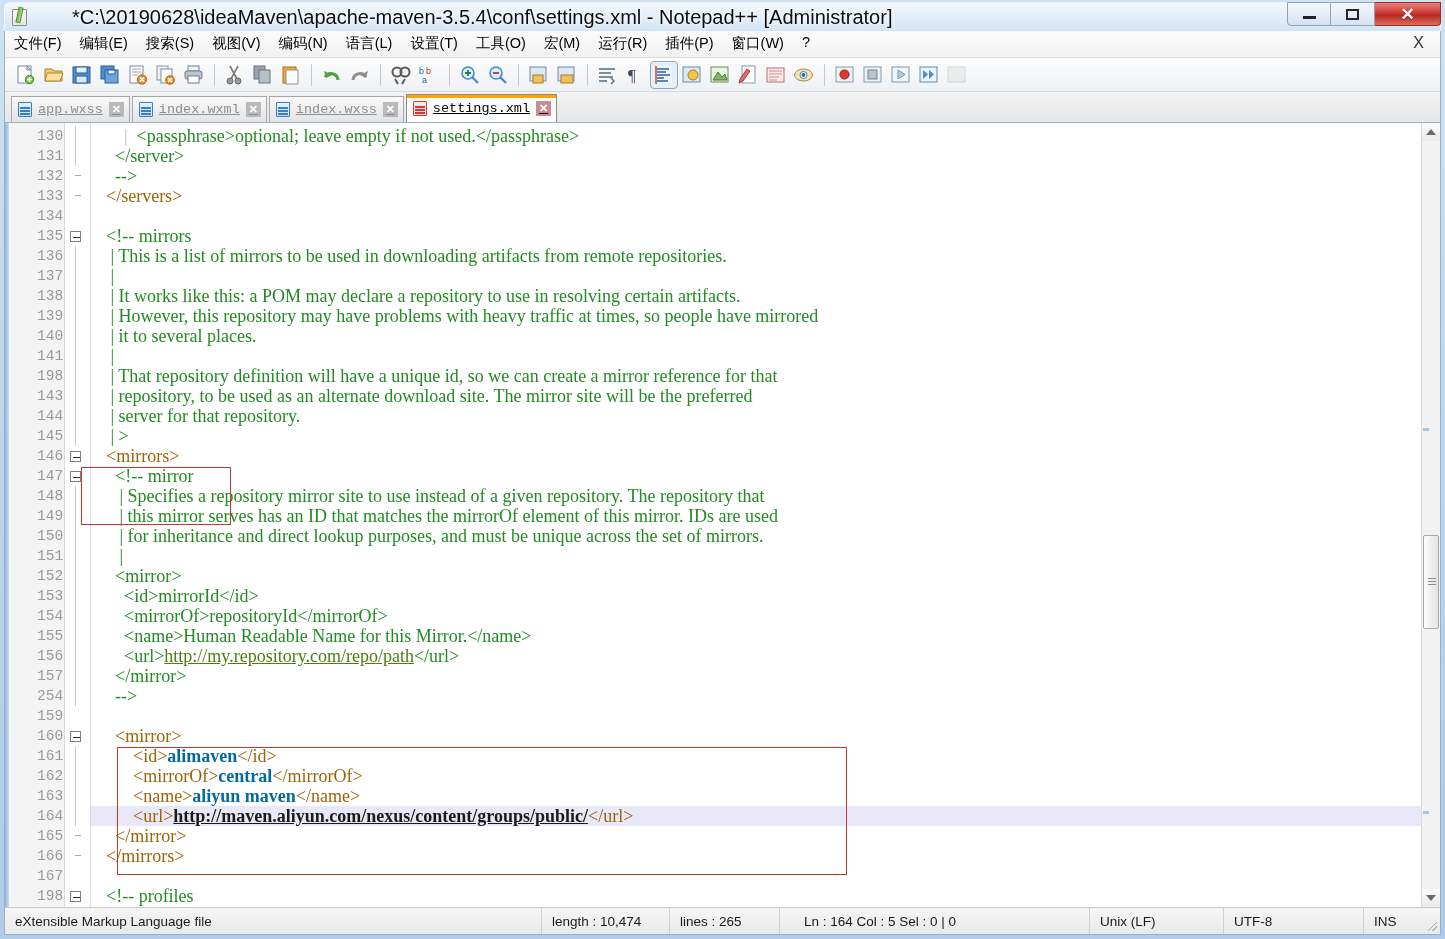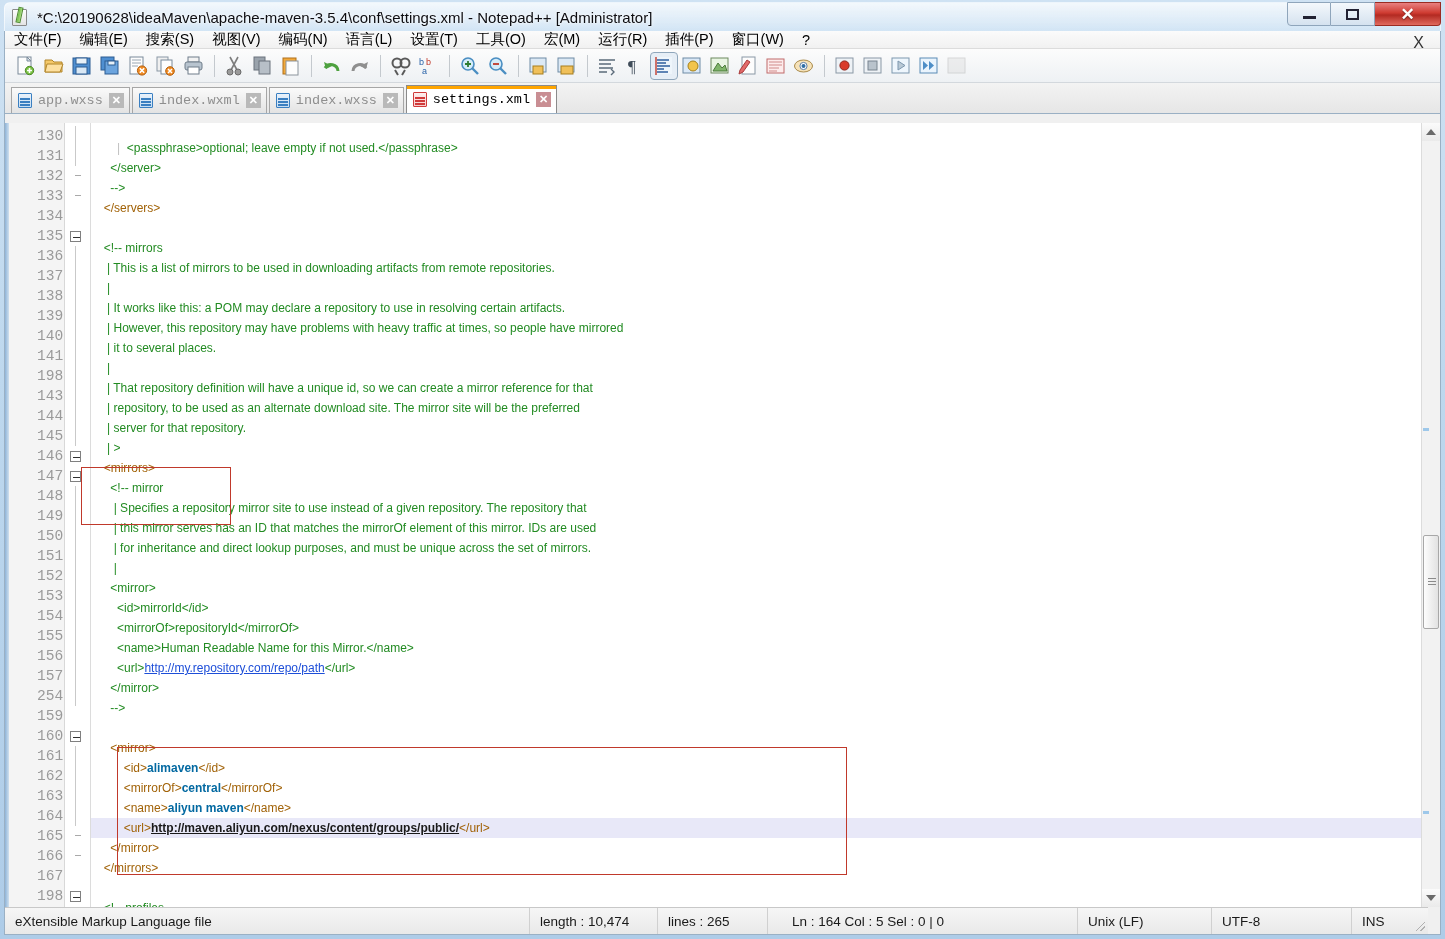"*C:\20190628\ideaMaven\apache-maven-3.5." .title-text { font-size: 15px -> 20px; margin-left: none -> 35px }
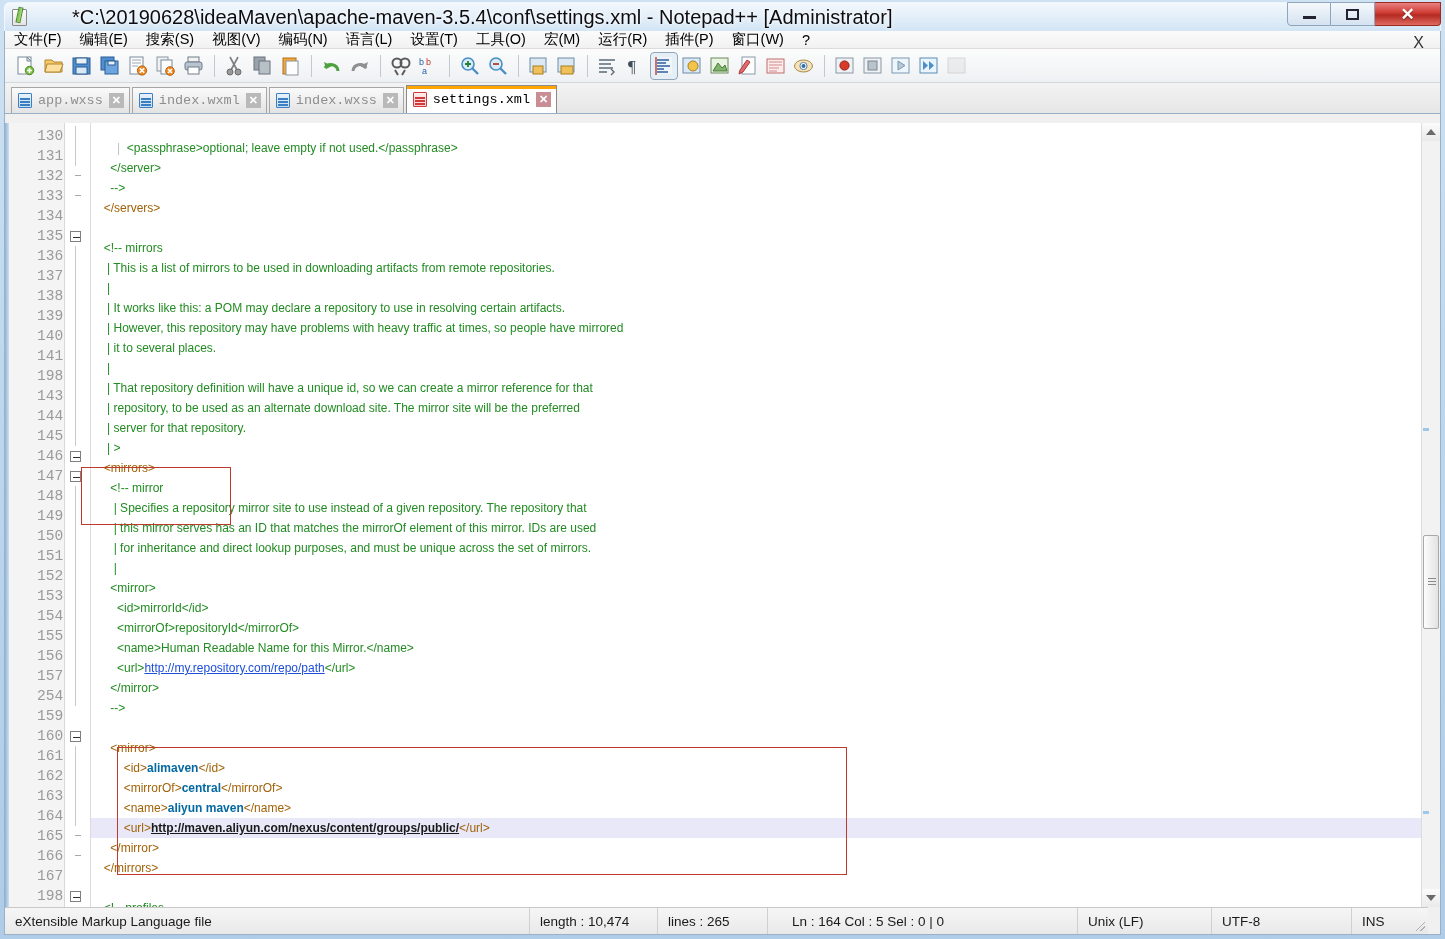"文件(F)" .menubar { align-items: center -> none; height: 18px -> 27px }
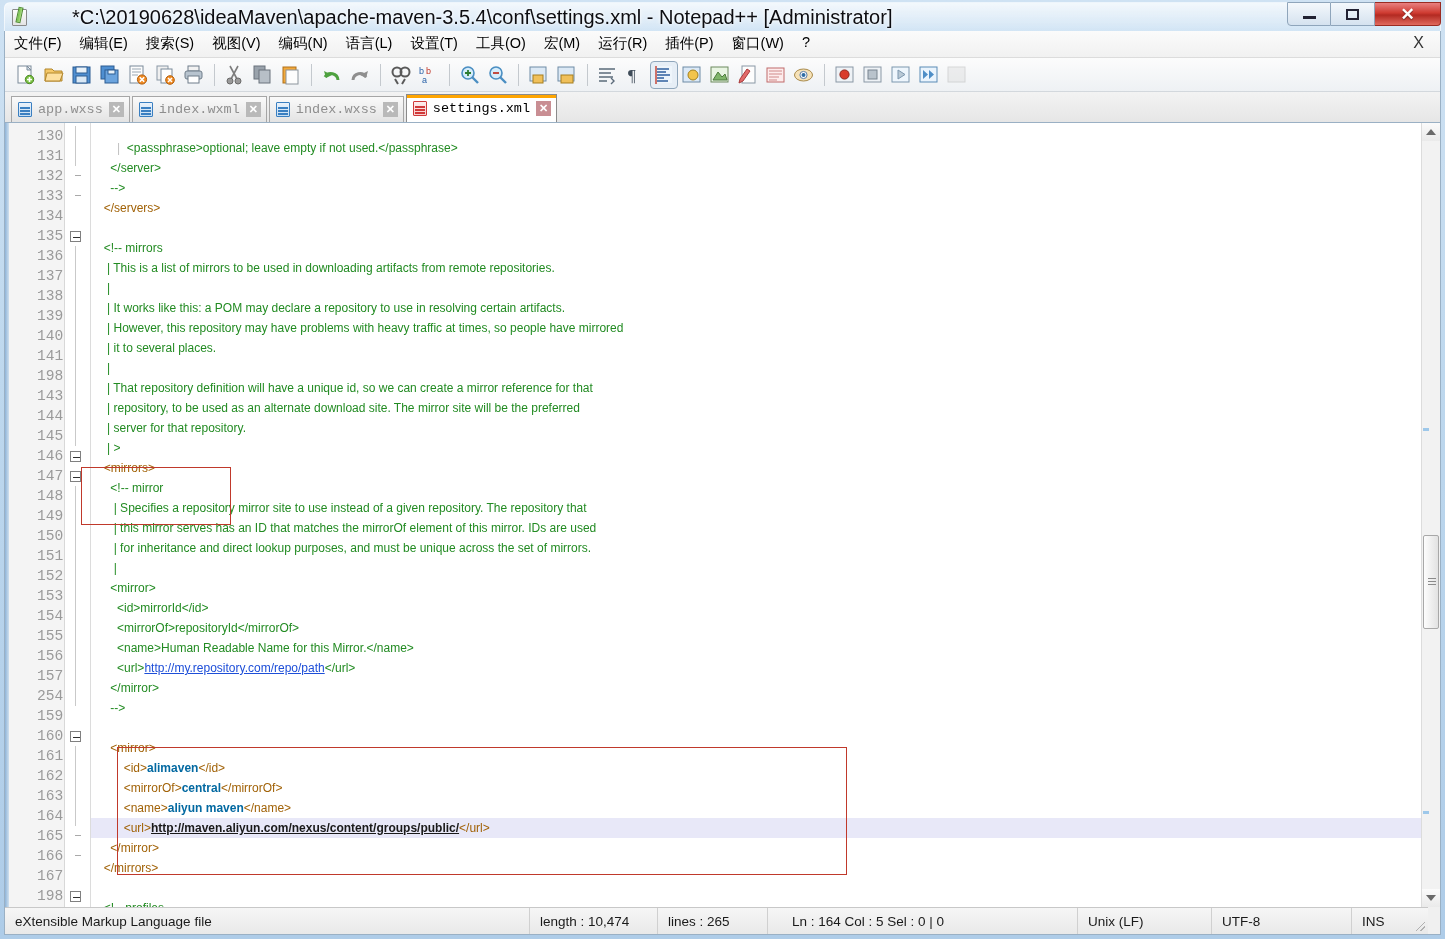"app.wxss" .tab { text-decoration: none -> underline }
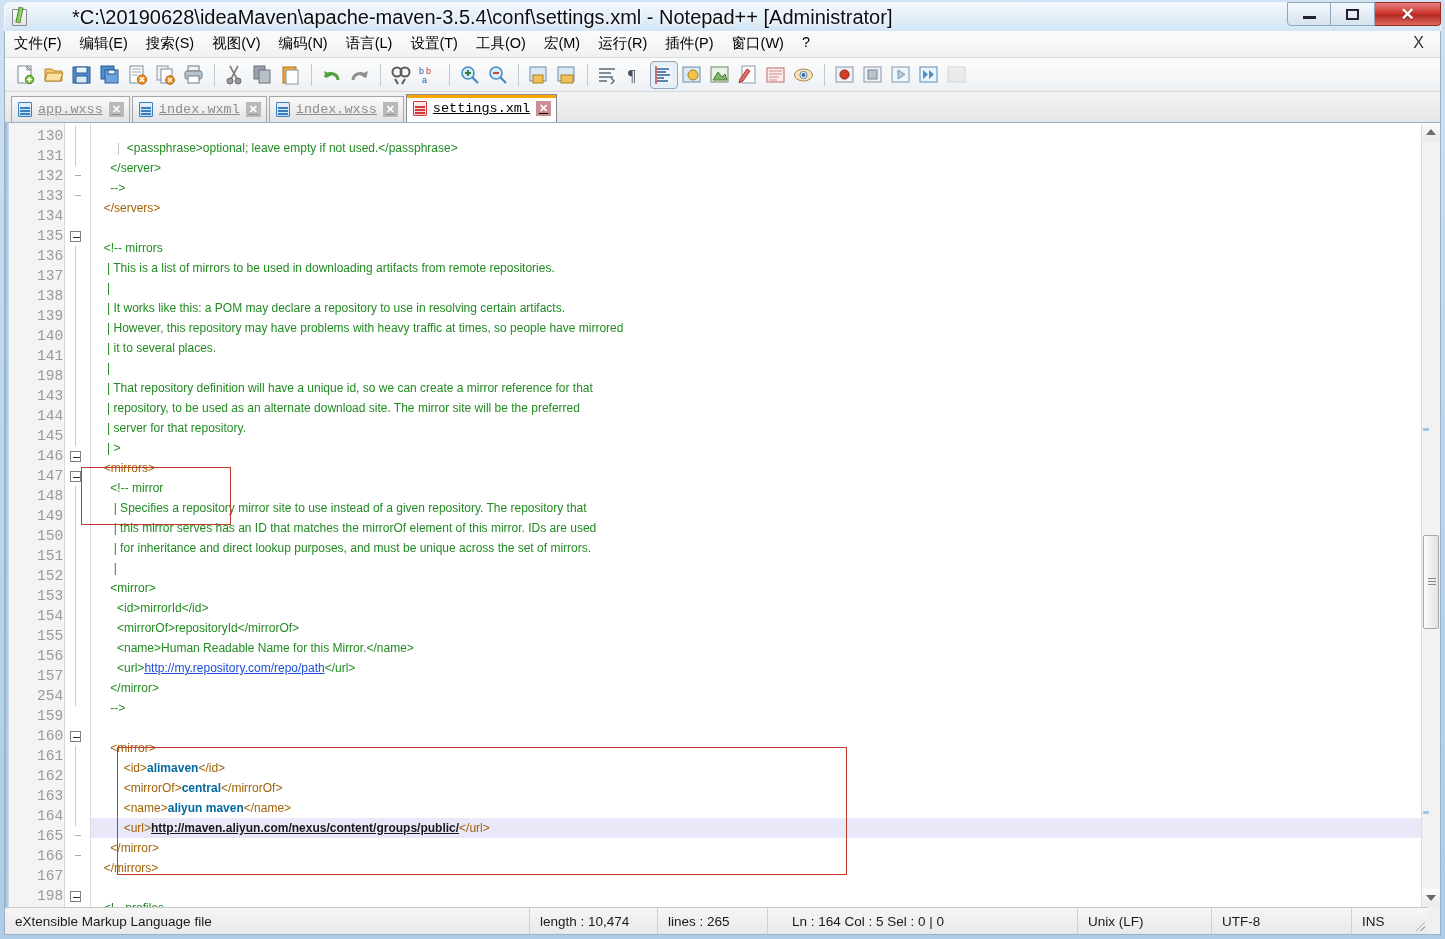"| <passphrase>optional; leave empty if" .code { font-family: Liberation Sans, sans-serif -> Liberation Serif, serif; font-size: 12px -> 18px; padding-top: 15px -> 3px }
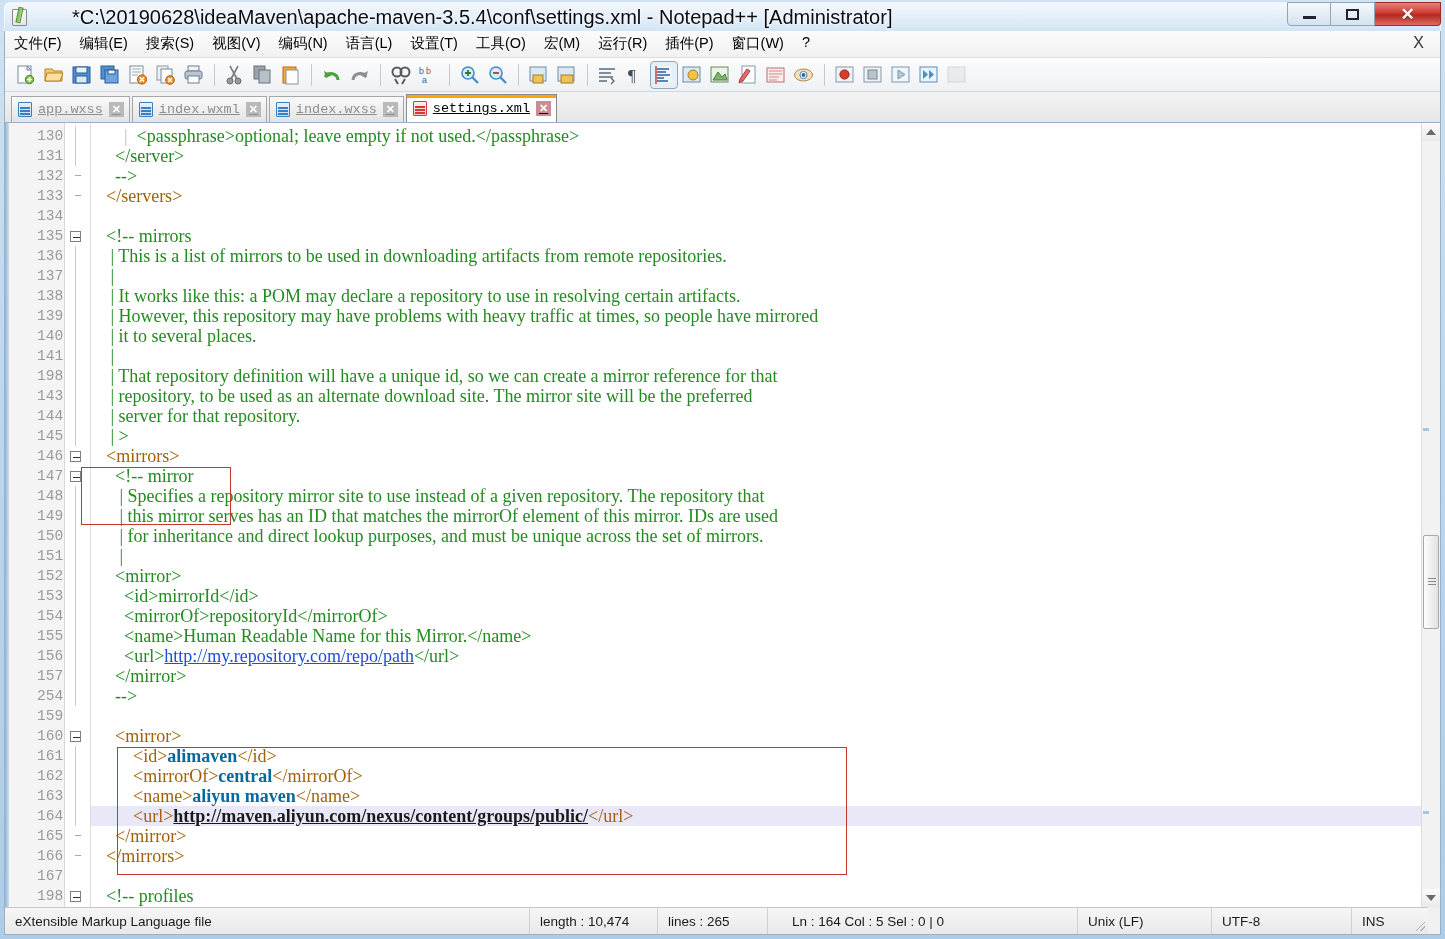"http://my.repository.com/repo/path" .urlg { color: #1d4ed8 -> #4d7c0f }
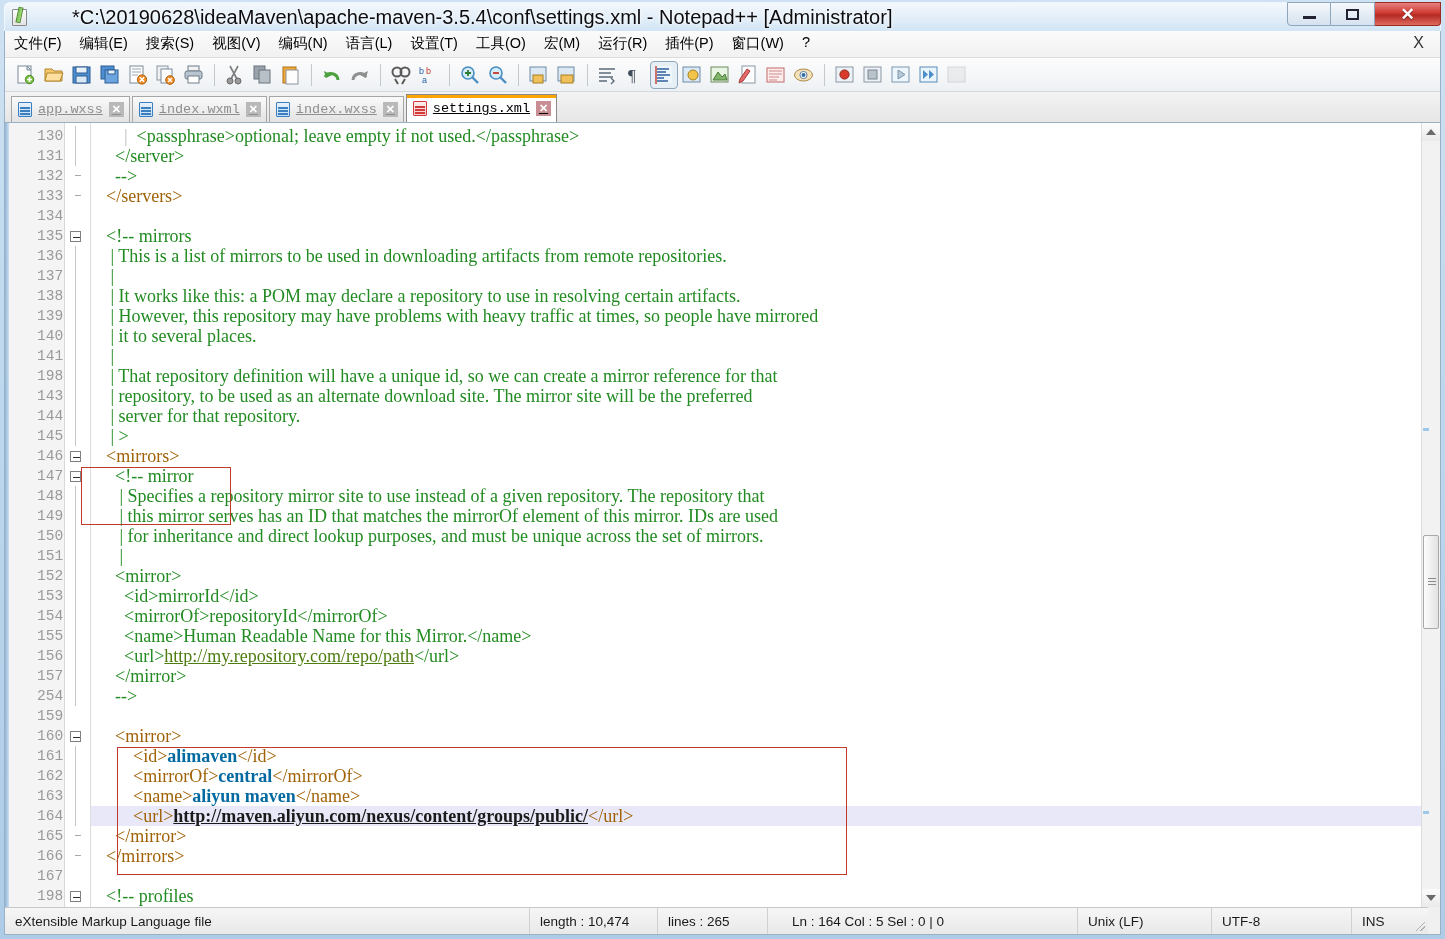"eXtensible Markup Language file" .statusbar { right: 12px -> 0 }
